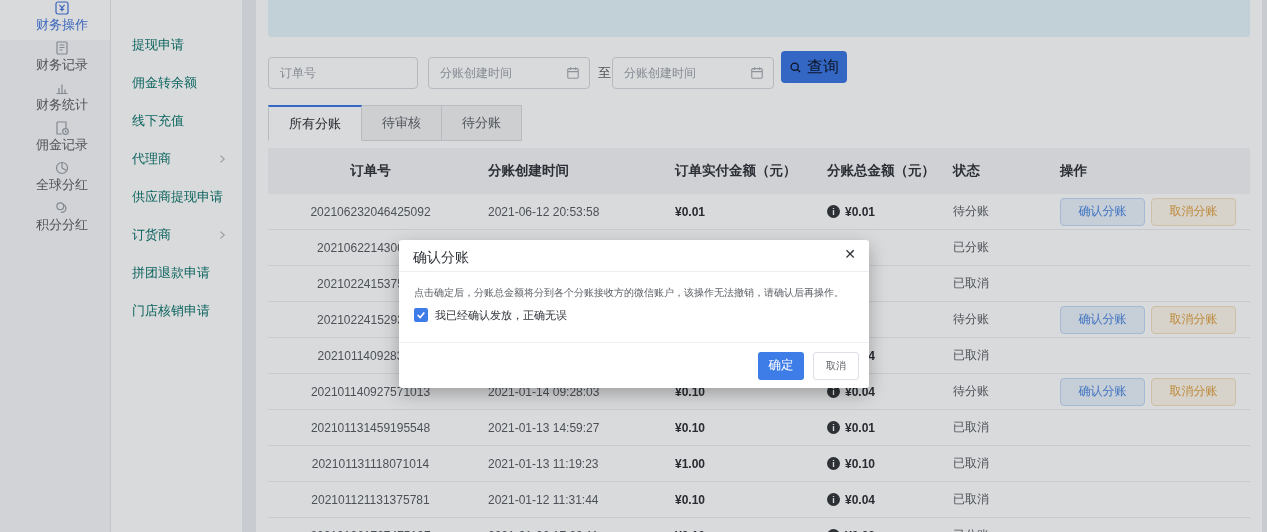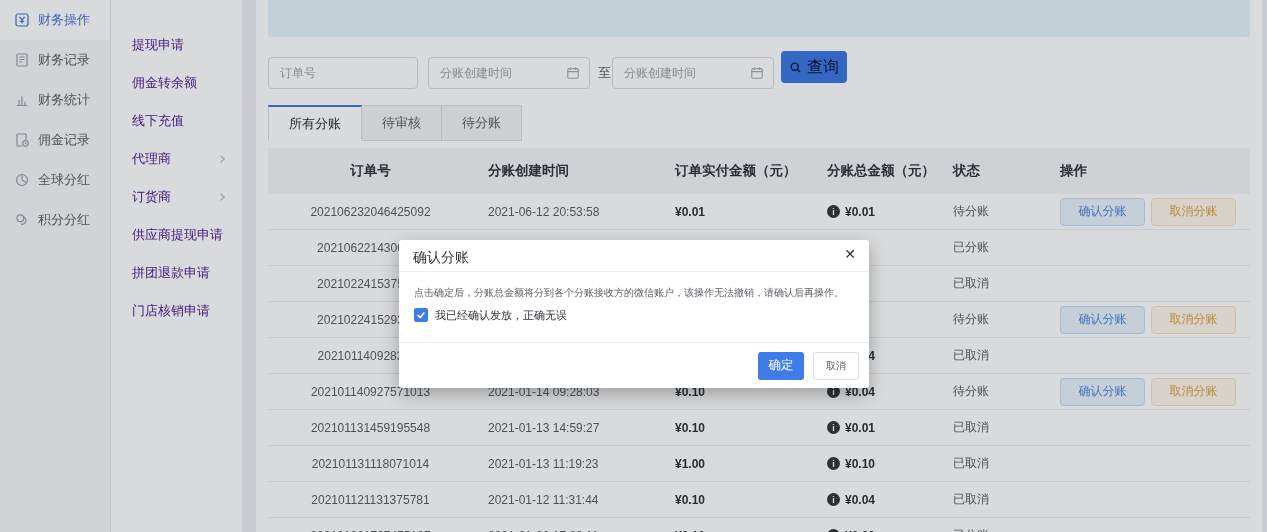"财务操作" .p-item { flex-direction: none -> column; gap: 8px -> none }
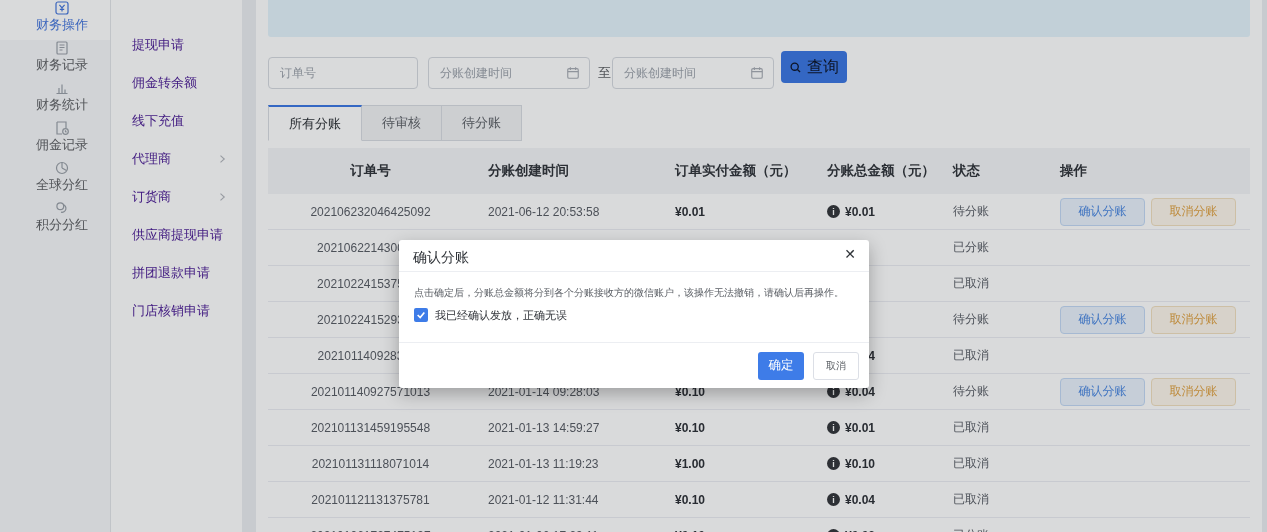"提现申请" .s-item { color: #4c1d95 -> #0f766e }
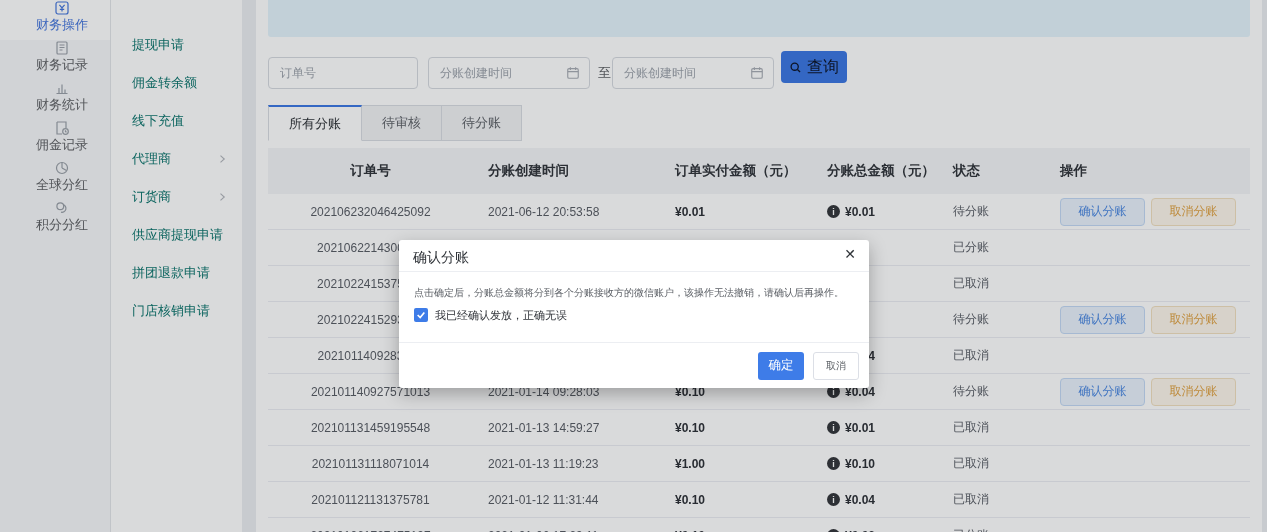"订货商" div.s-item { order: before "供应商提现申请" -> after "供应商提现申请" }
